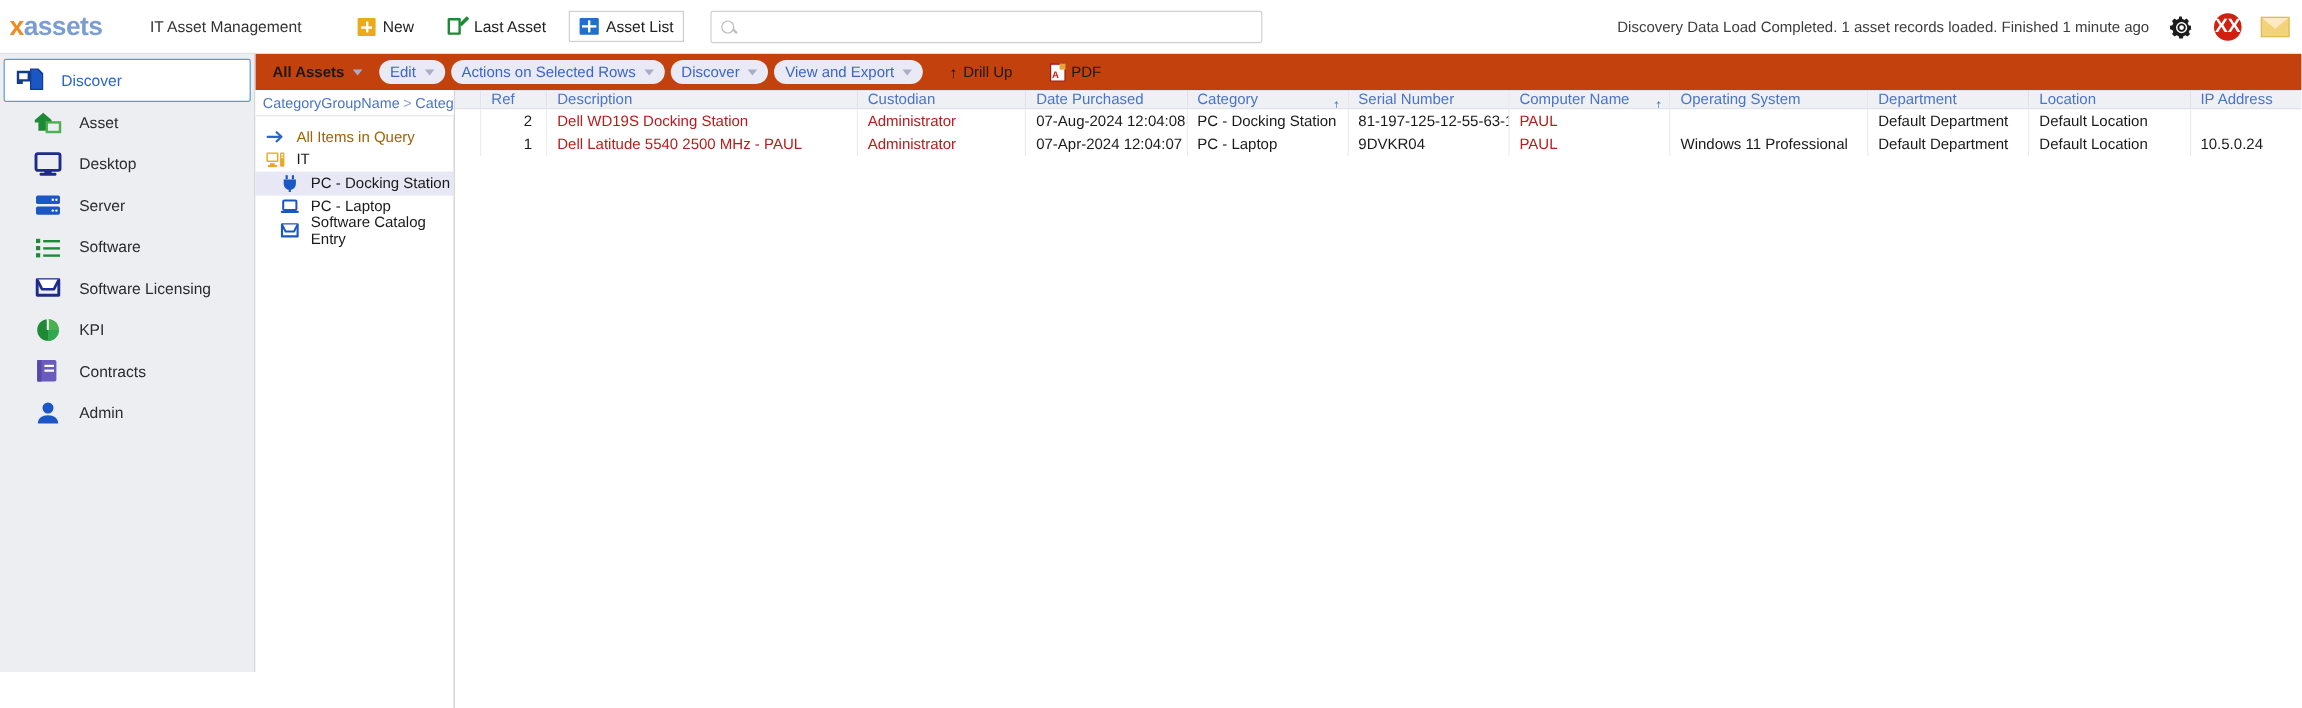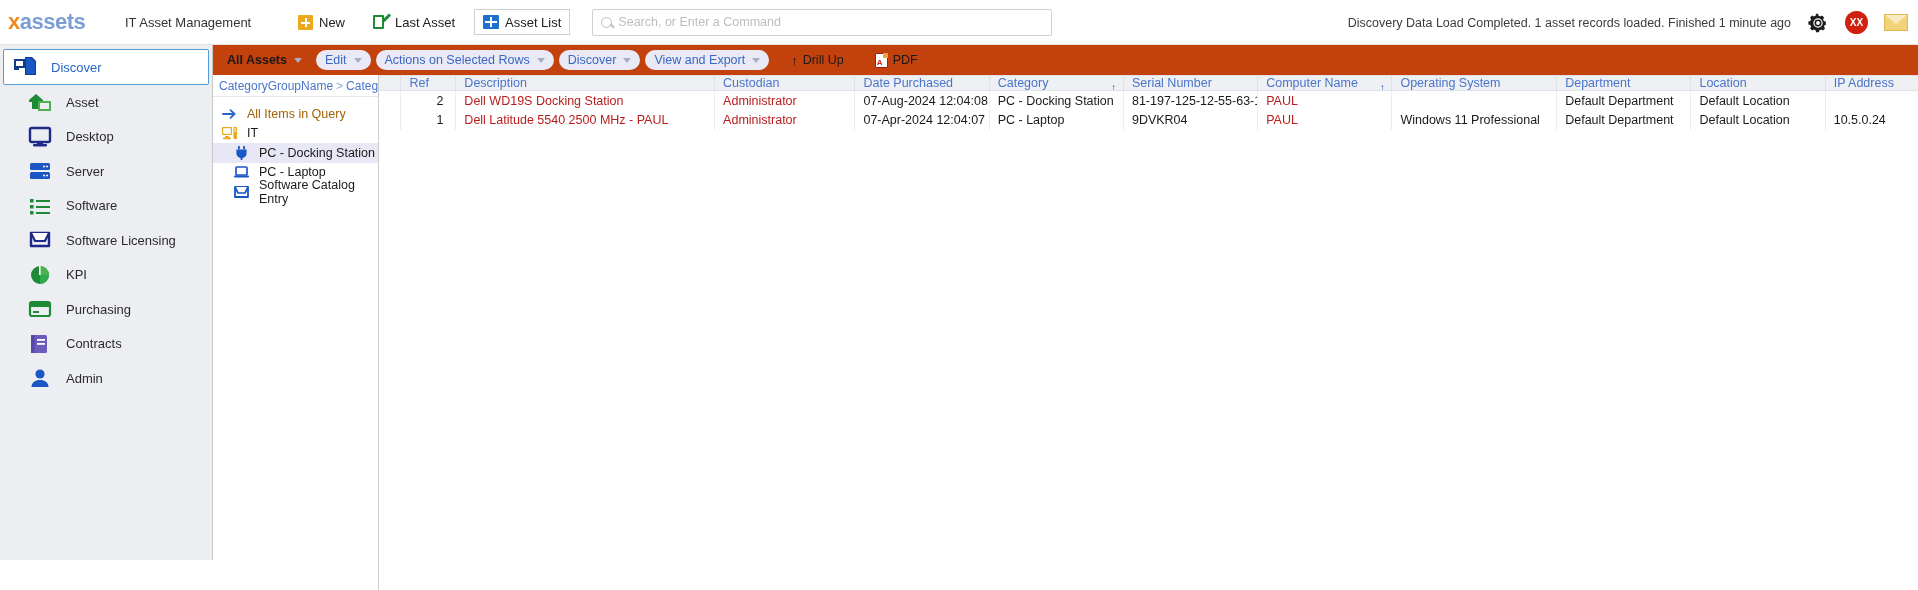"Search, or Enter a Command" input { html: <input> -> none }
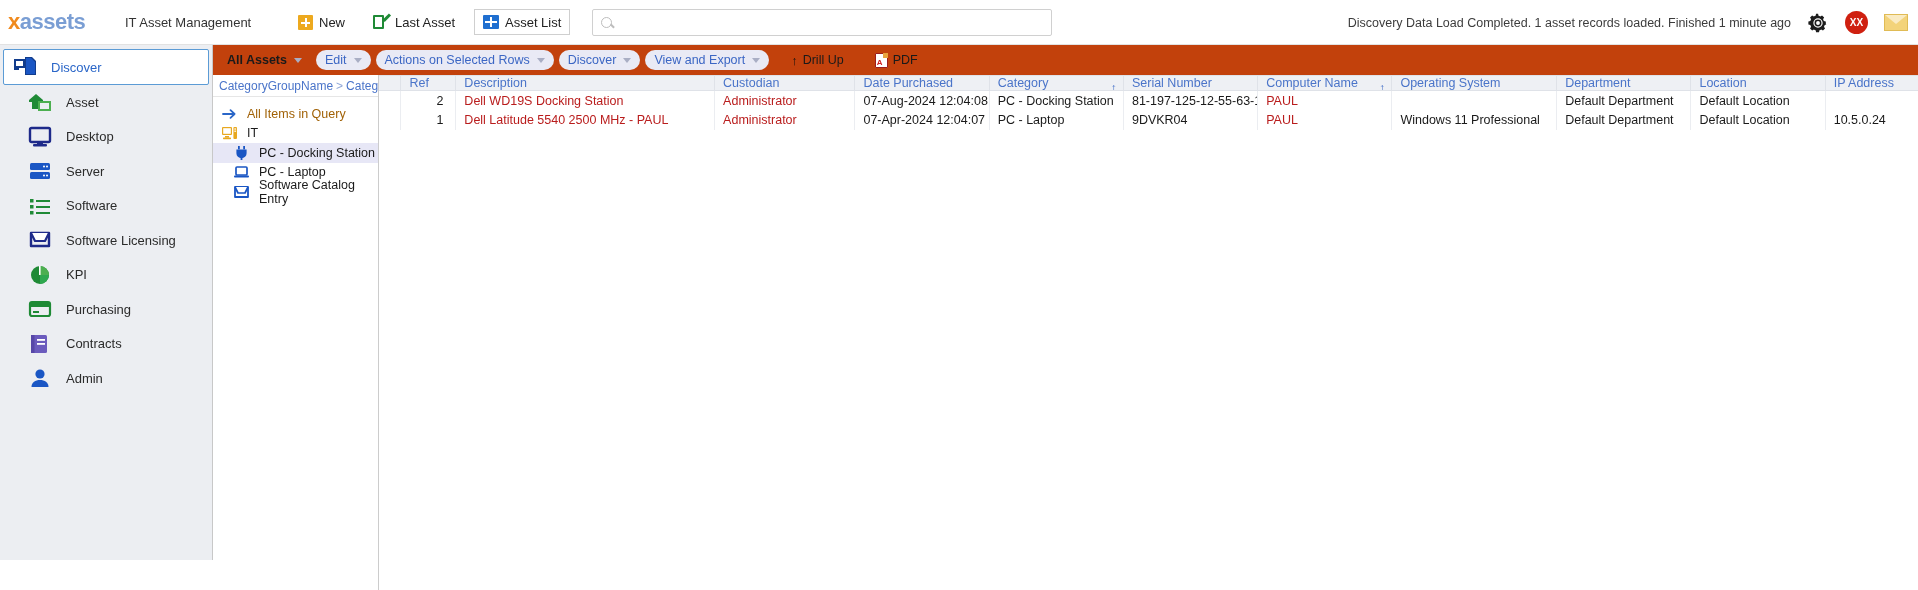"XX" .avatar { font-size: 10px -> 16px }
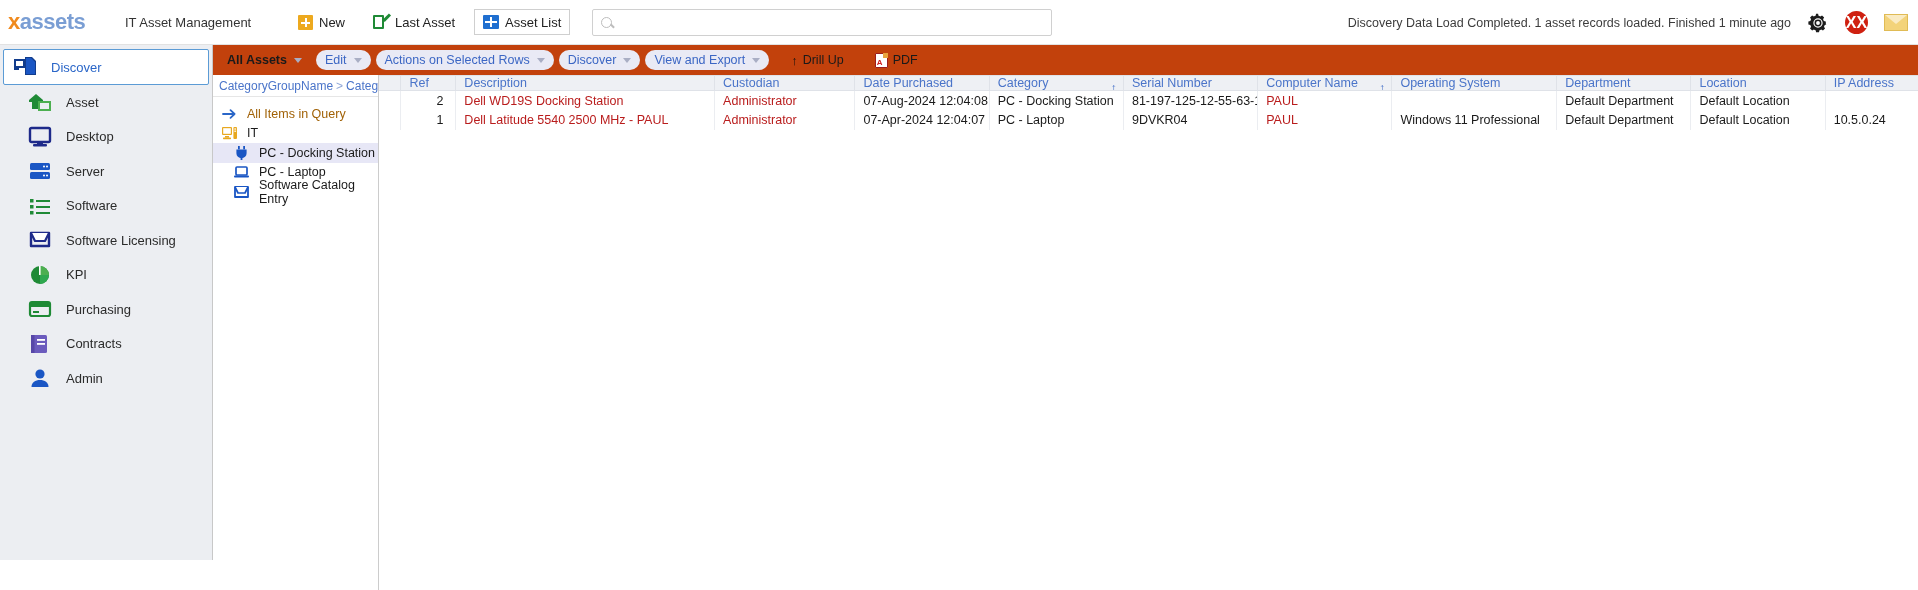"Purchasing" div.nav-item { html: <div> <span> <svg> <rect></rect> <rect></rect> <rect></rect> </svg> </span> <span>Purchasing</span> </div> -> none }
